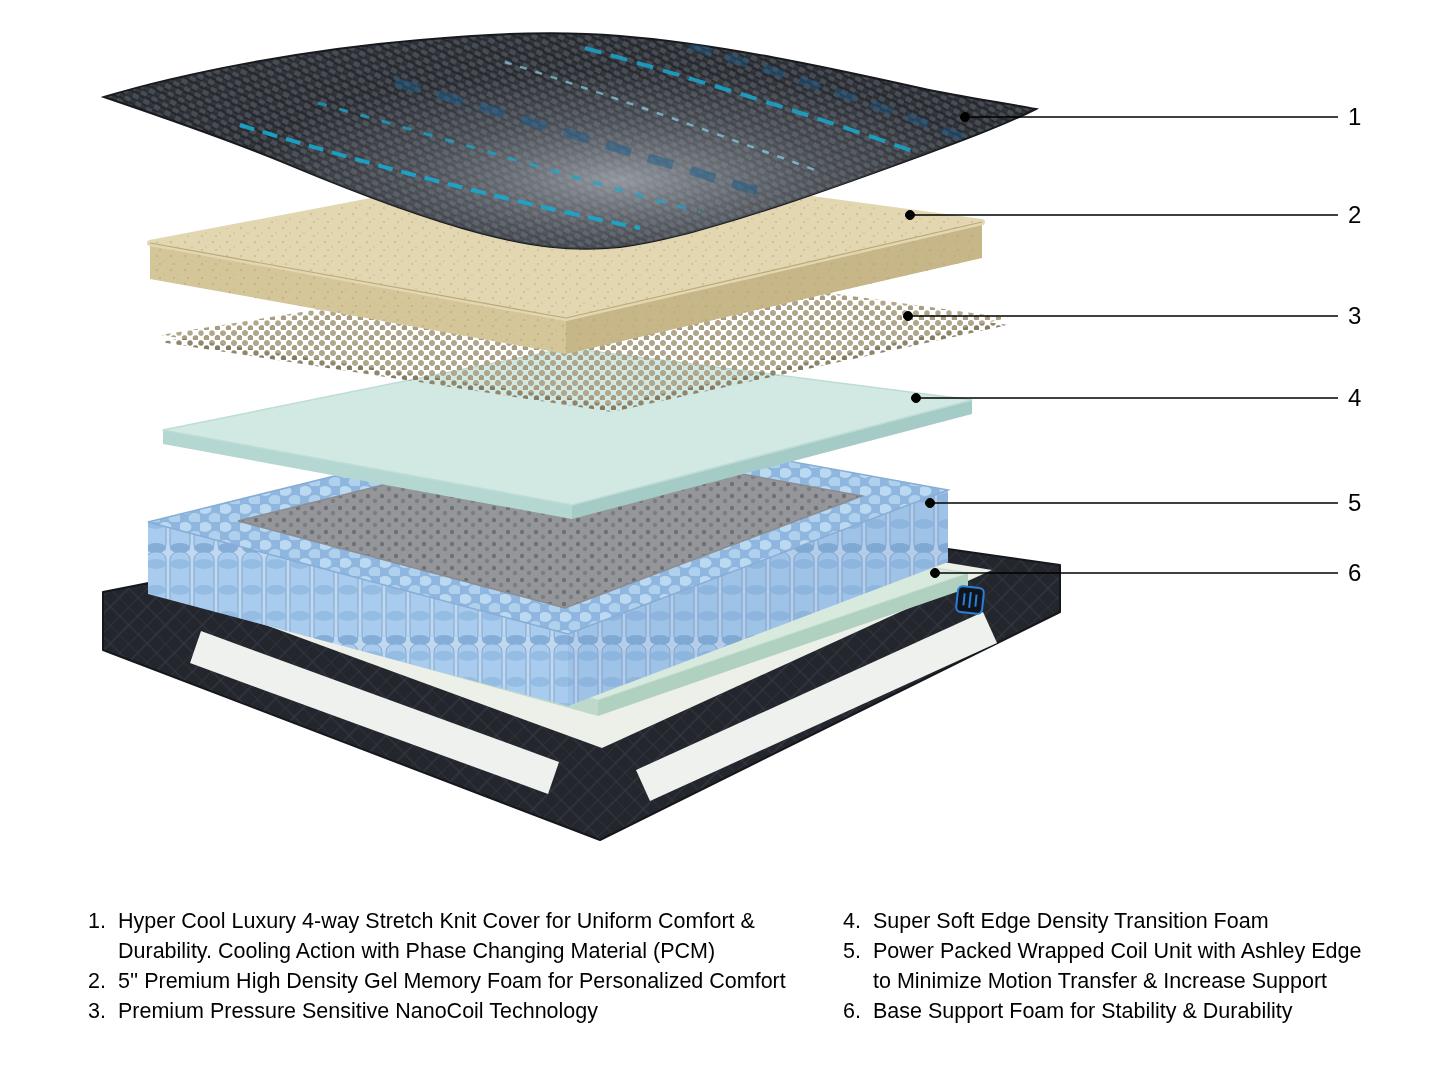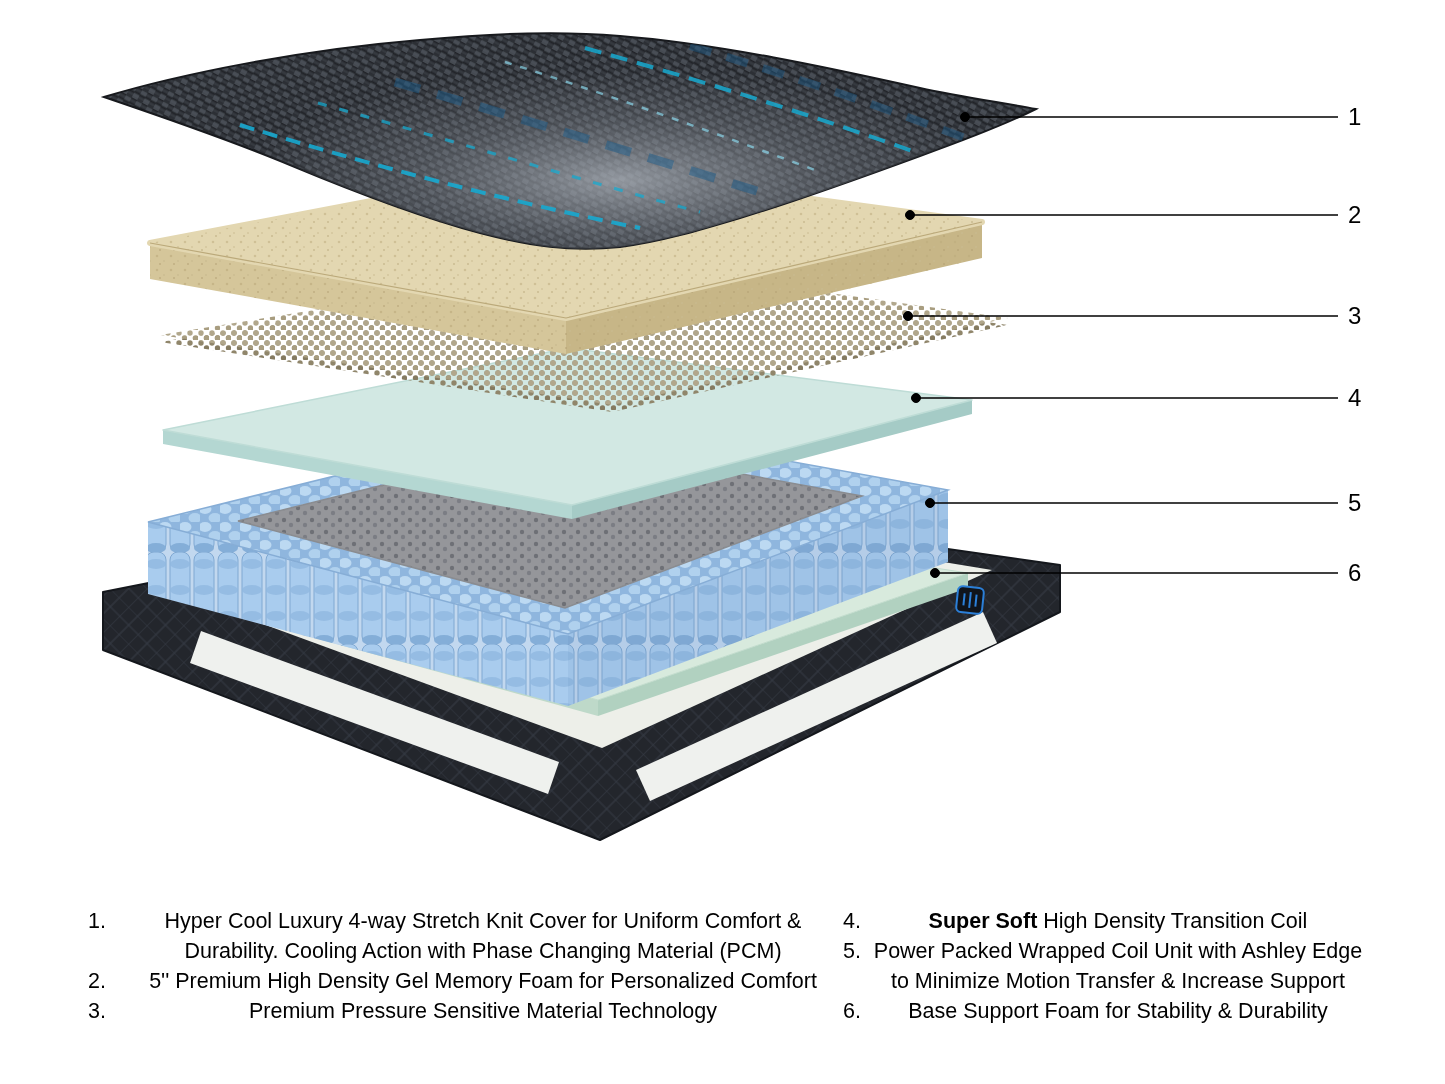"Hyper Cool Luxury 4-way Stretch" .l-text { text-align: center -> none }
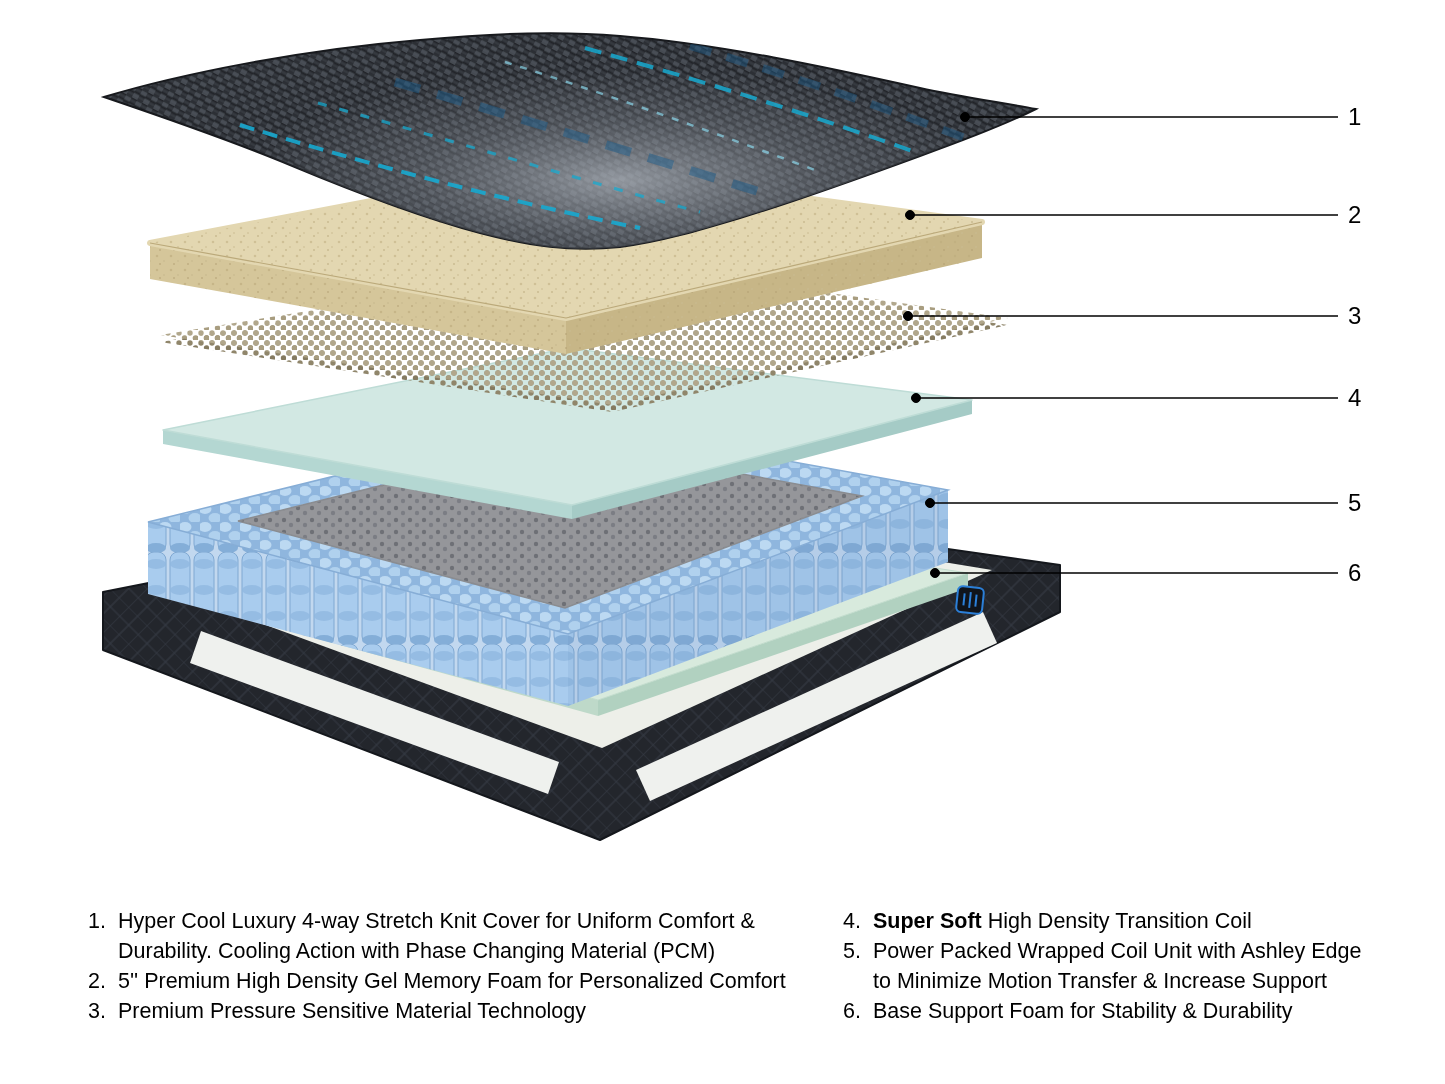"Super Soft" .l-text b { font-weight: bold -> normal }
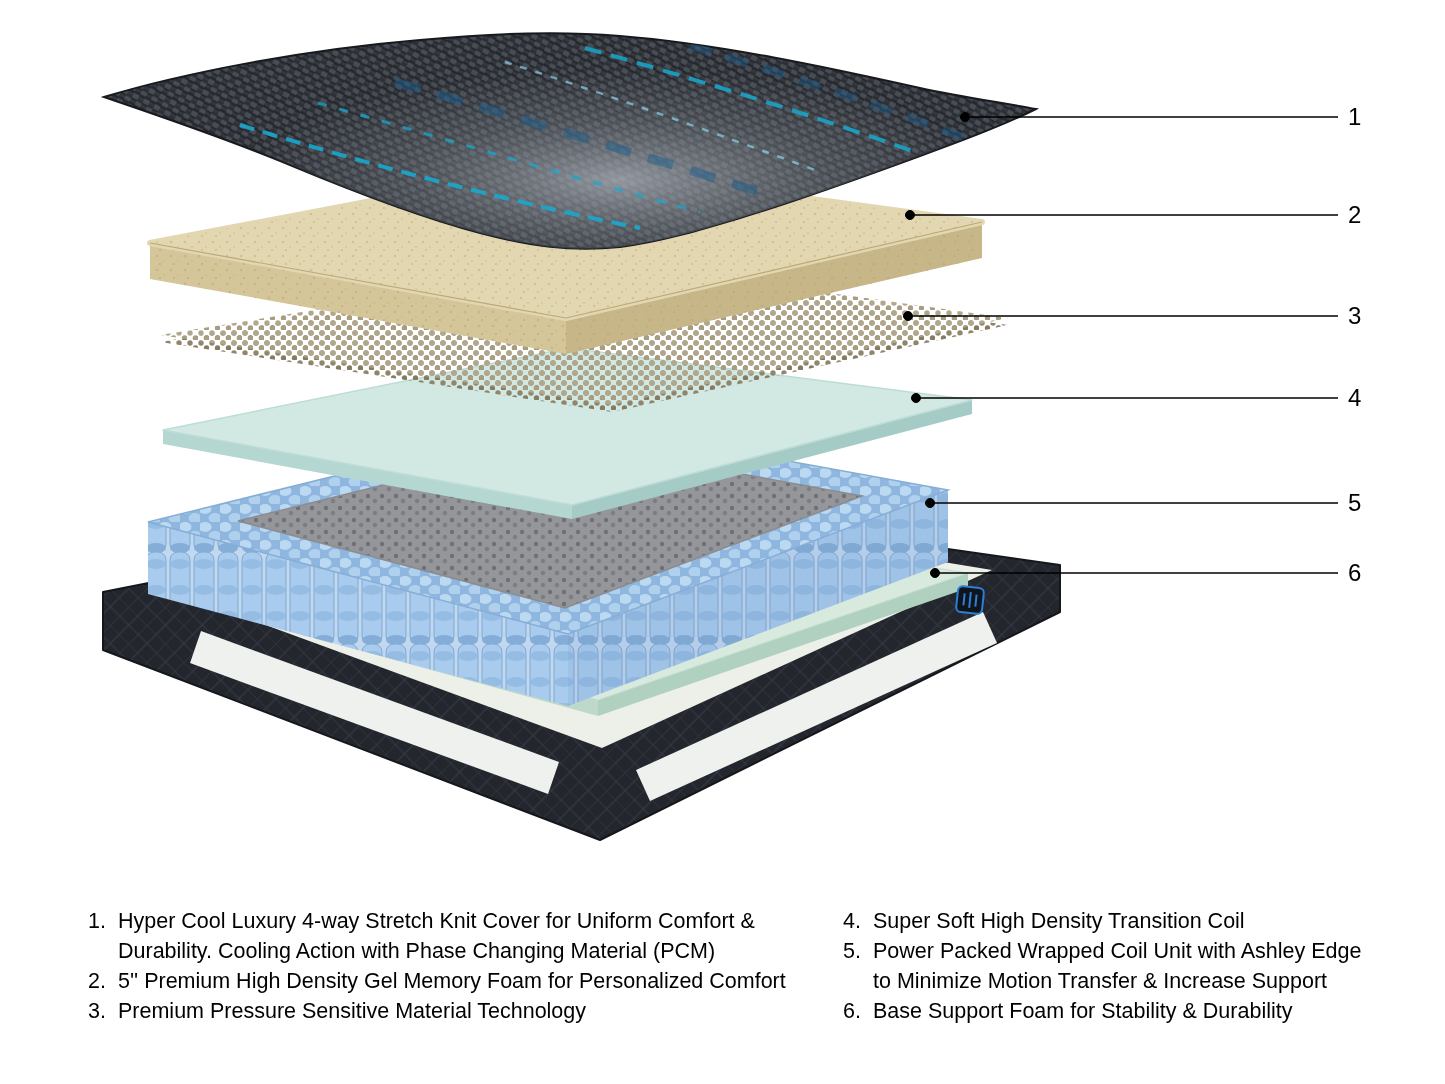"High Density Transition Coil" span { text: High Density Transition Coil -> Edge Density Transition Foam }
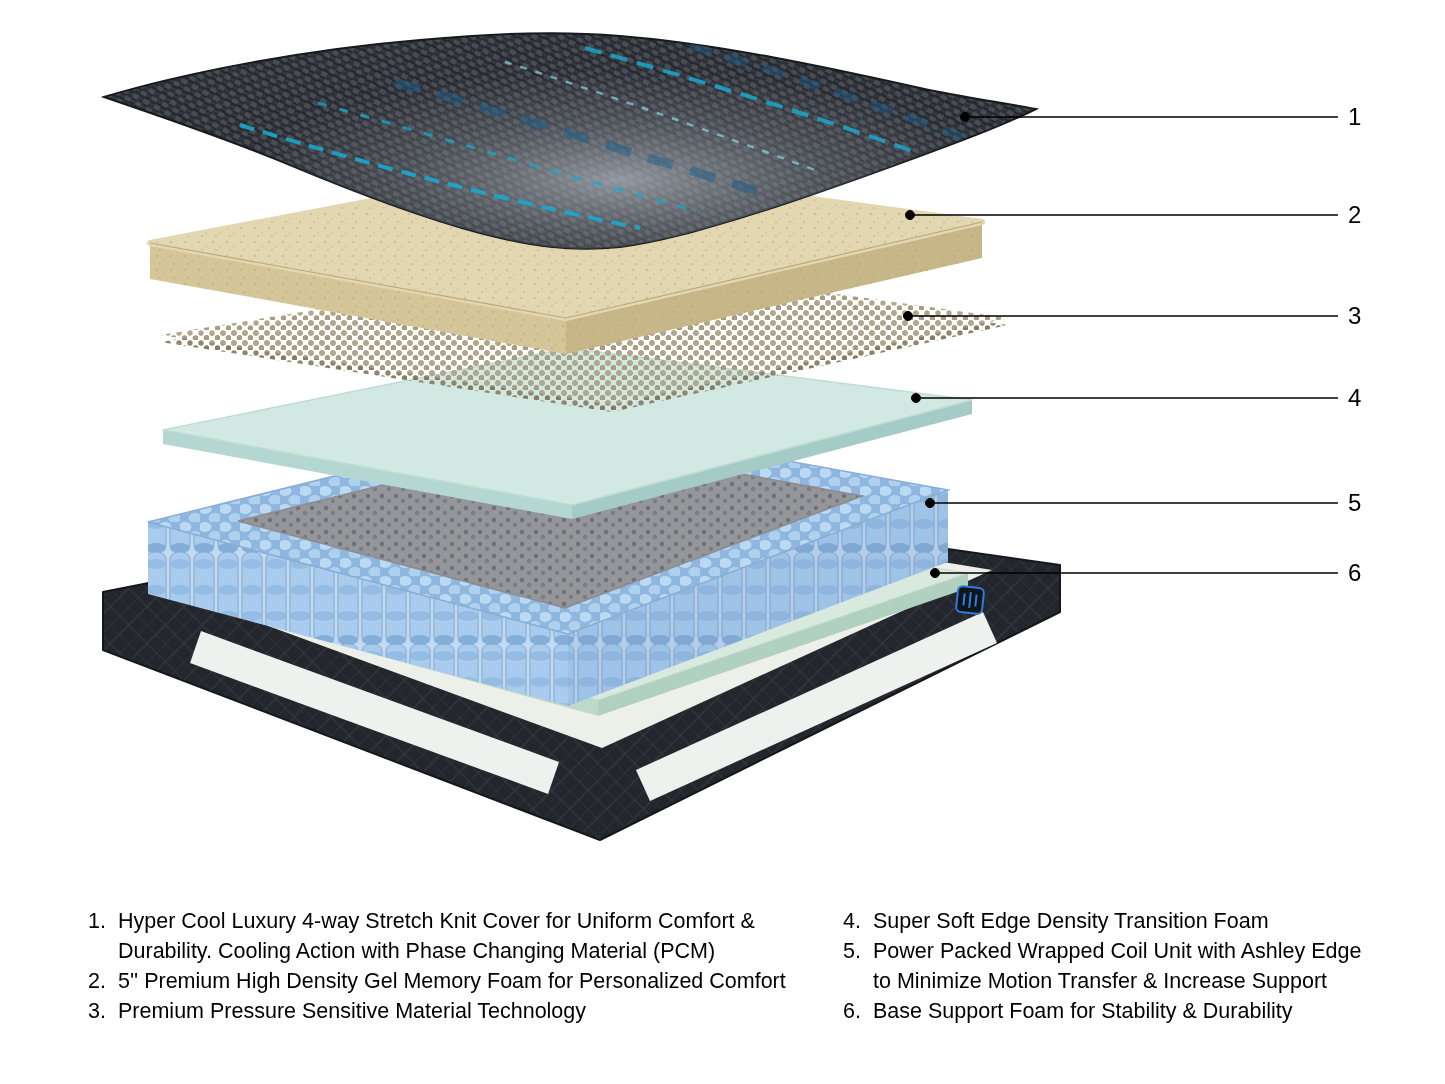"Premium Pressure Sensitive Material" span.l-text { text: Material -> NanoCoil }
